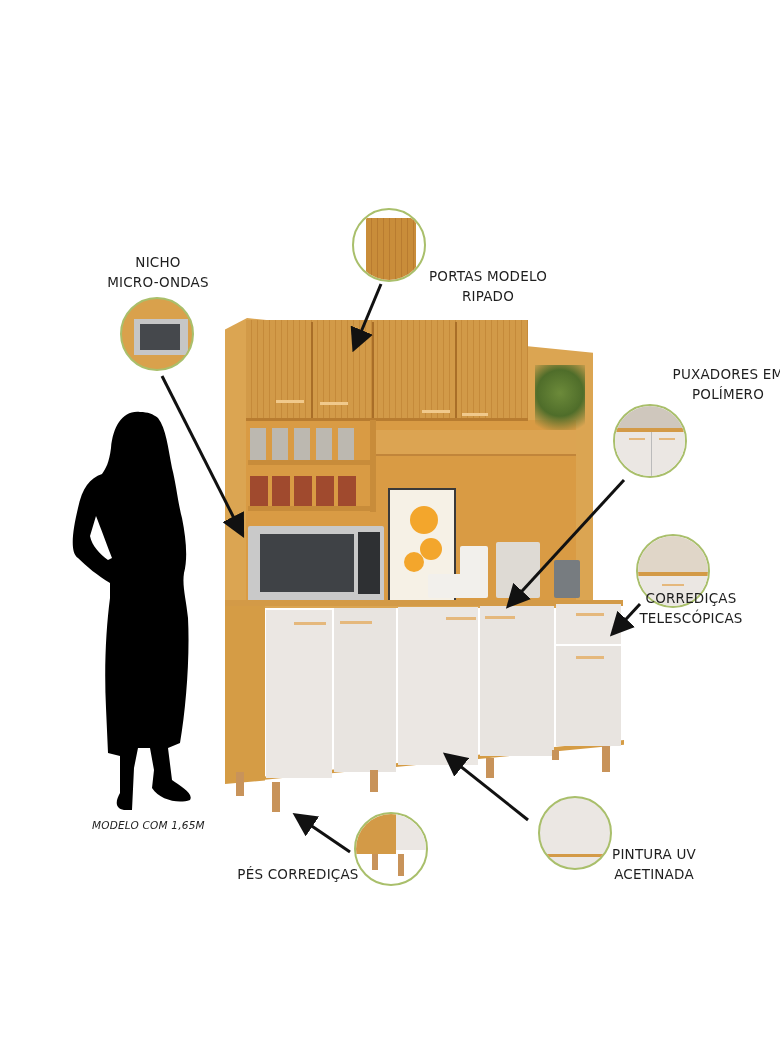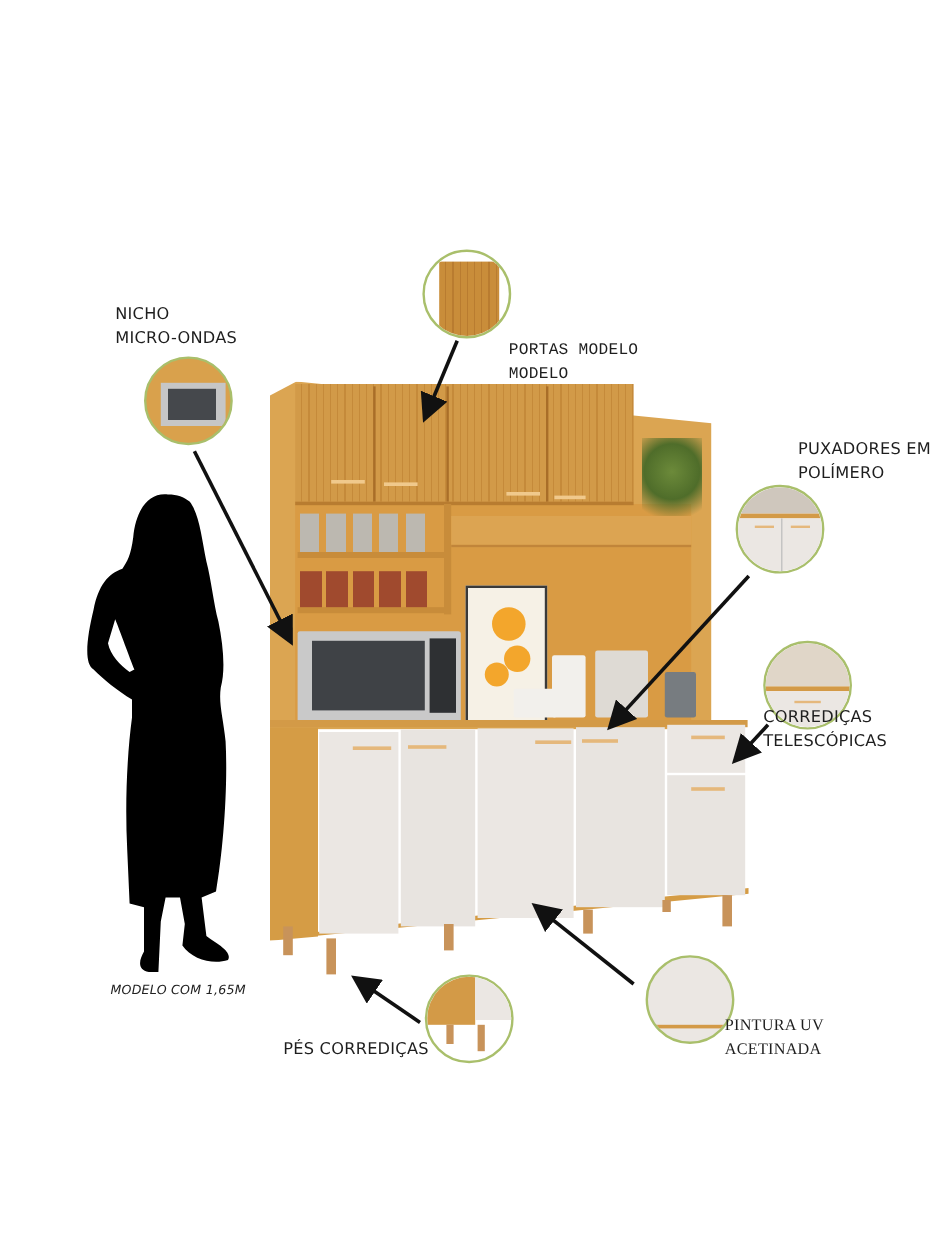"NICHO" .label { text-align: none -> center }
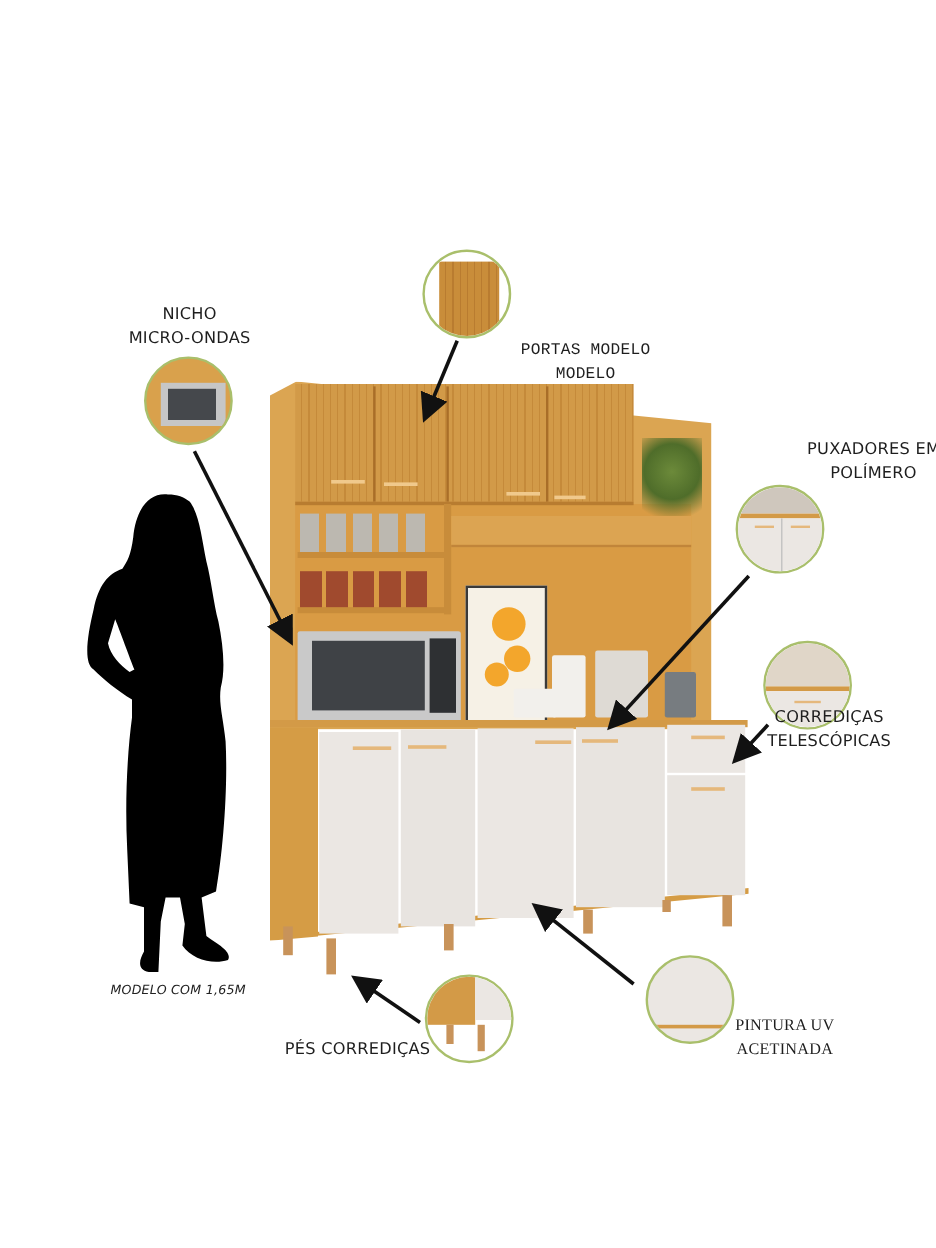"PORTAS MODELO" div.label { font-family: Liberation Mono, monospace -> none; top: 283px -> 266px }
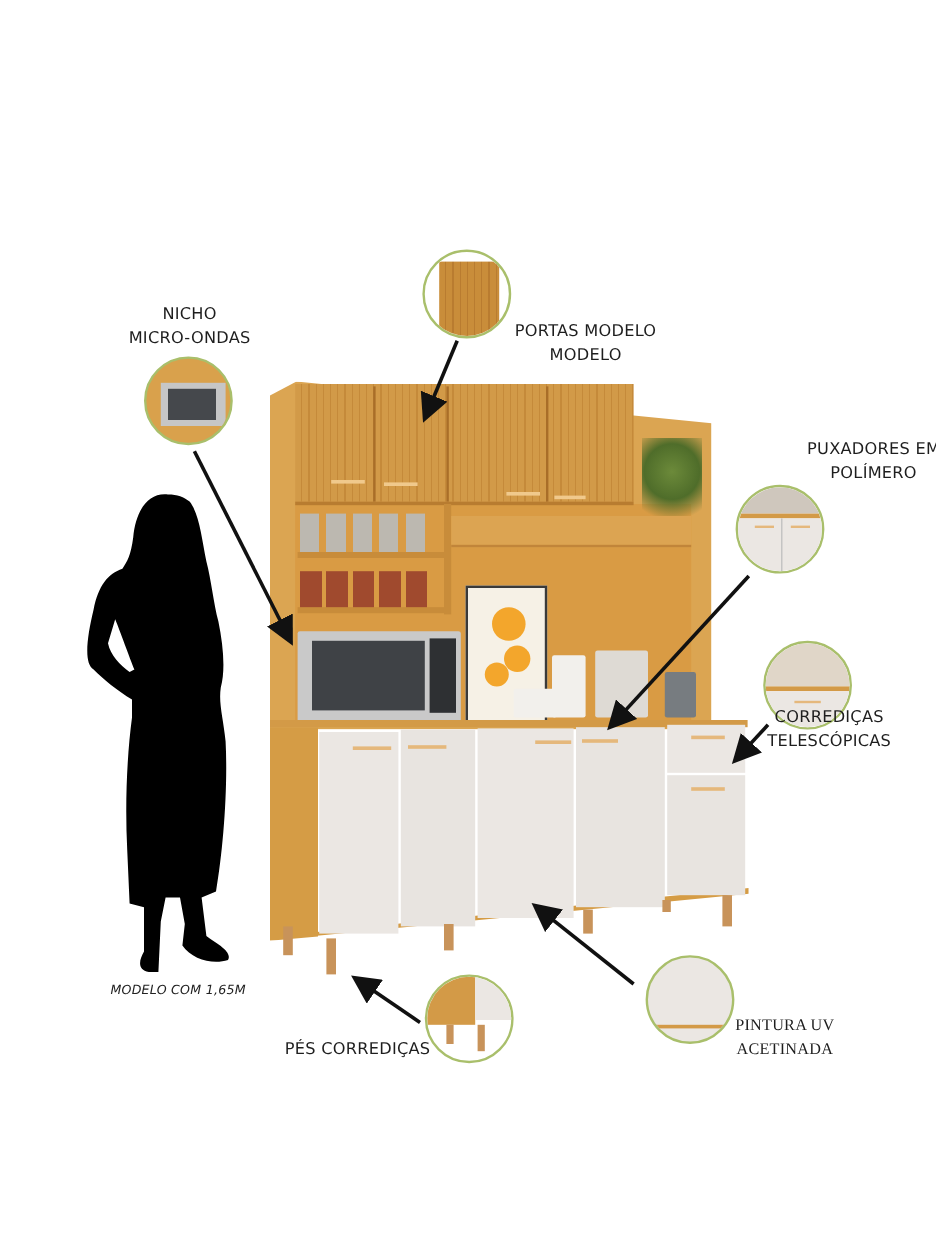"MODELO" span { text: MODELO -> RIPADO }
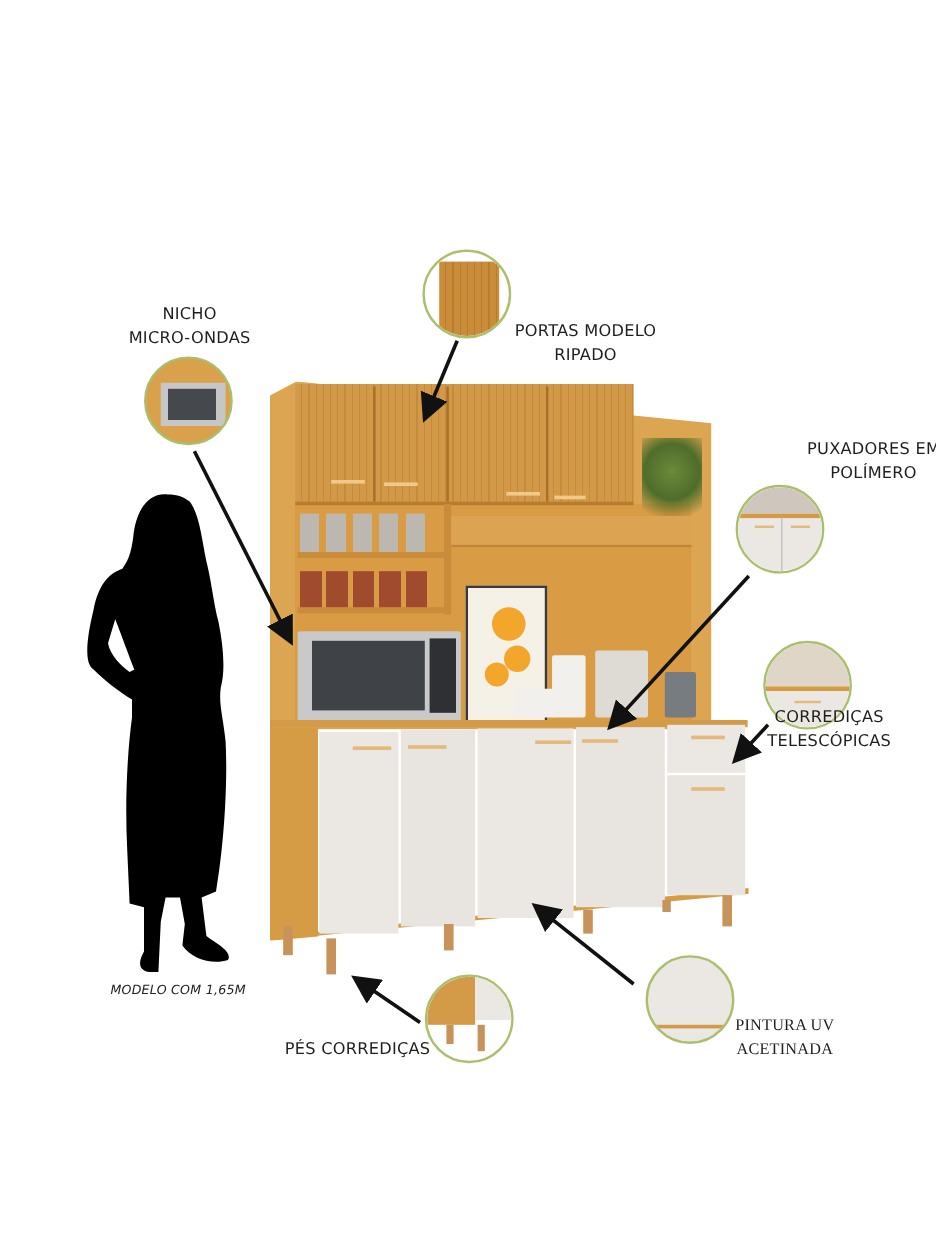"PINTURA UV" div.label { font-family: Liberation Serif, serif -> none }
